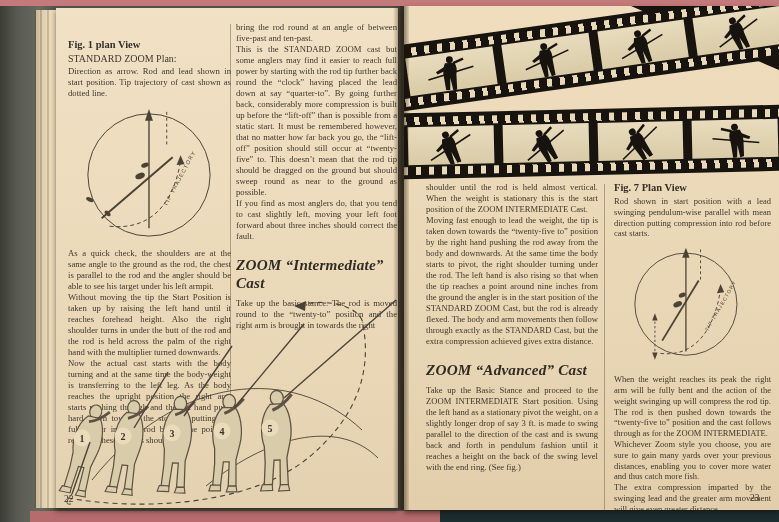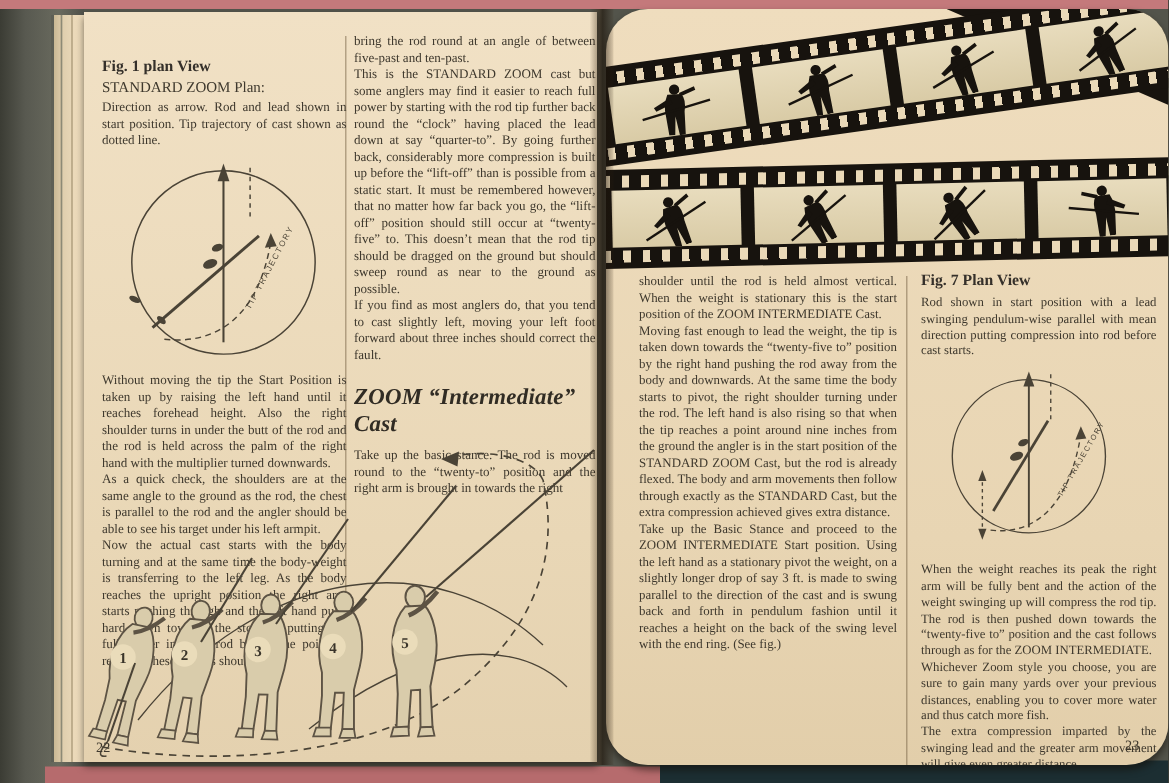"shoulder until the rod is" .page.right { border-radius: 28px -> none }
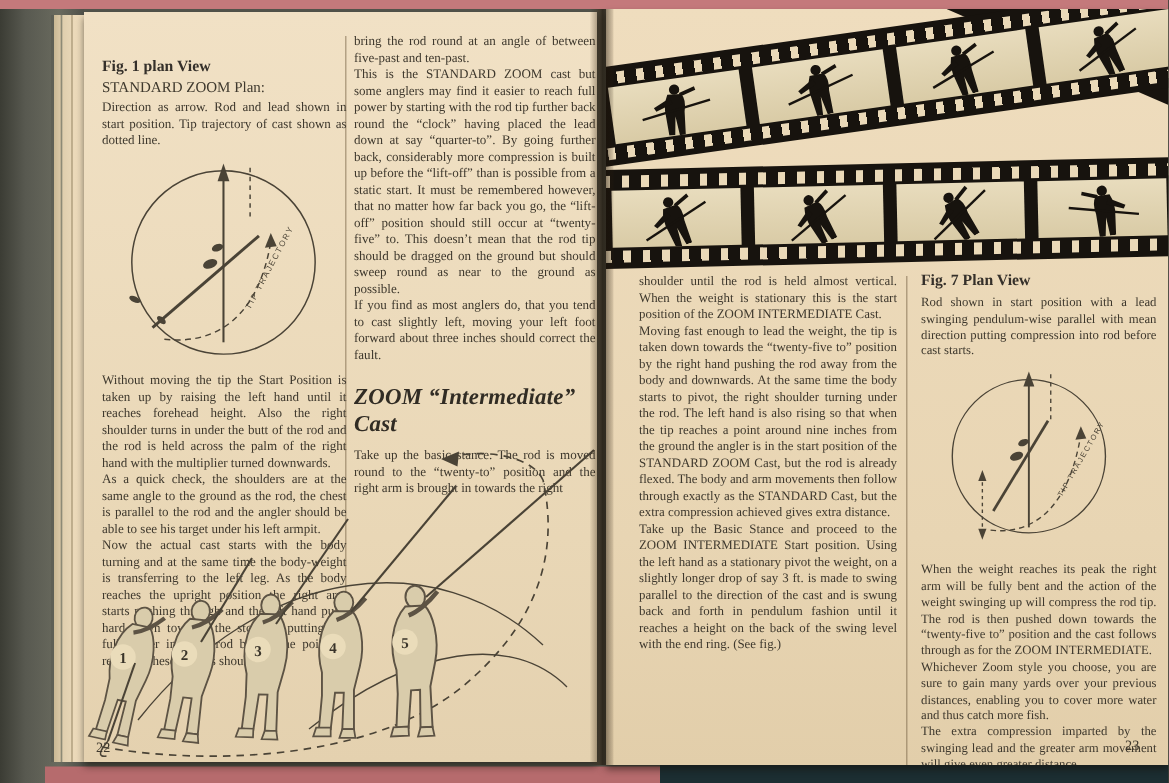"Without moving the tip the" p { order: before "As a quick check, the" -> after "As a quick check, the" }
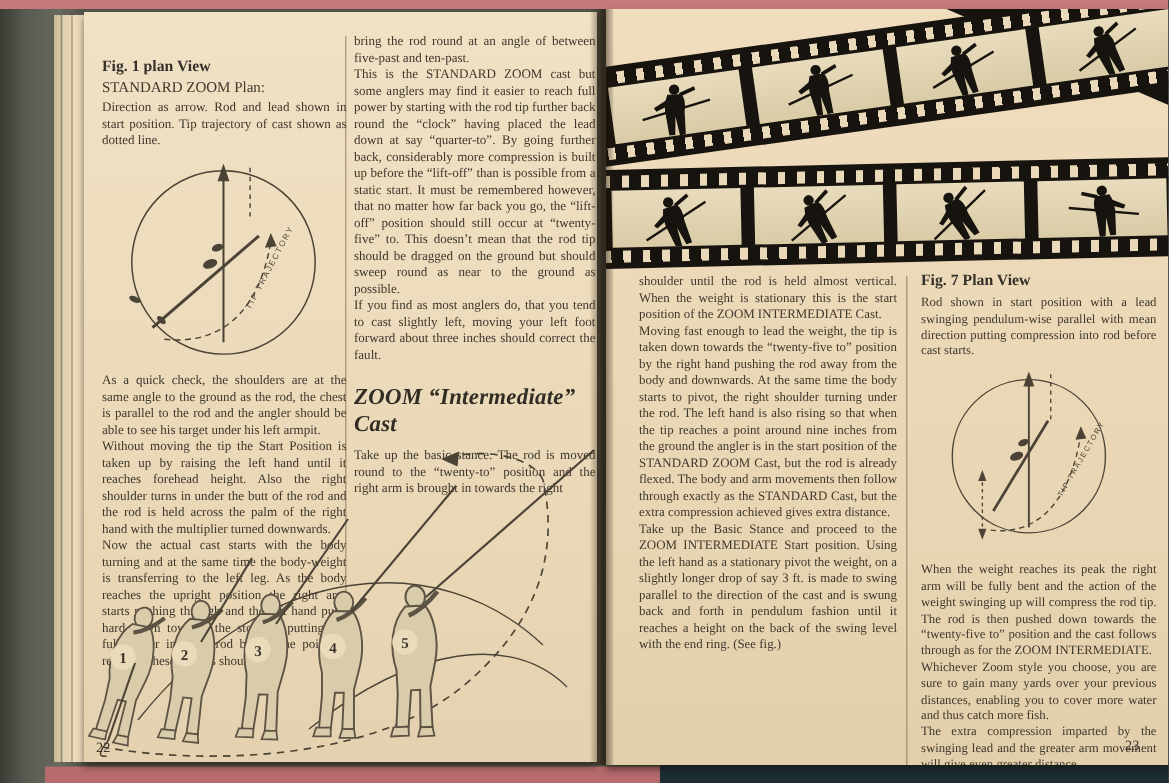"ZOOM “Advanced” Cast" div.sec-head { html: none -> <div>ZOOM “Advanced” Cast</div> }
